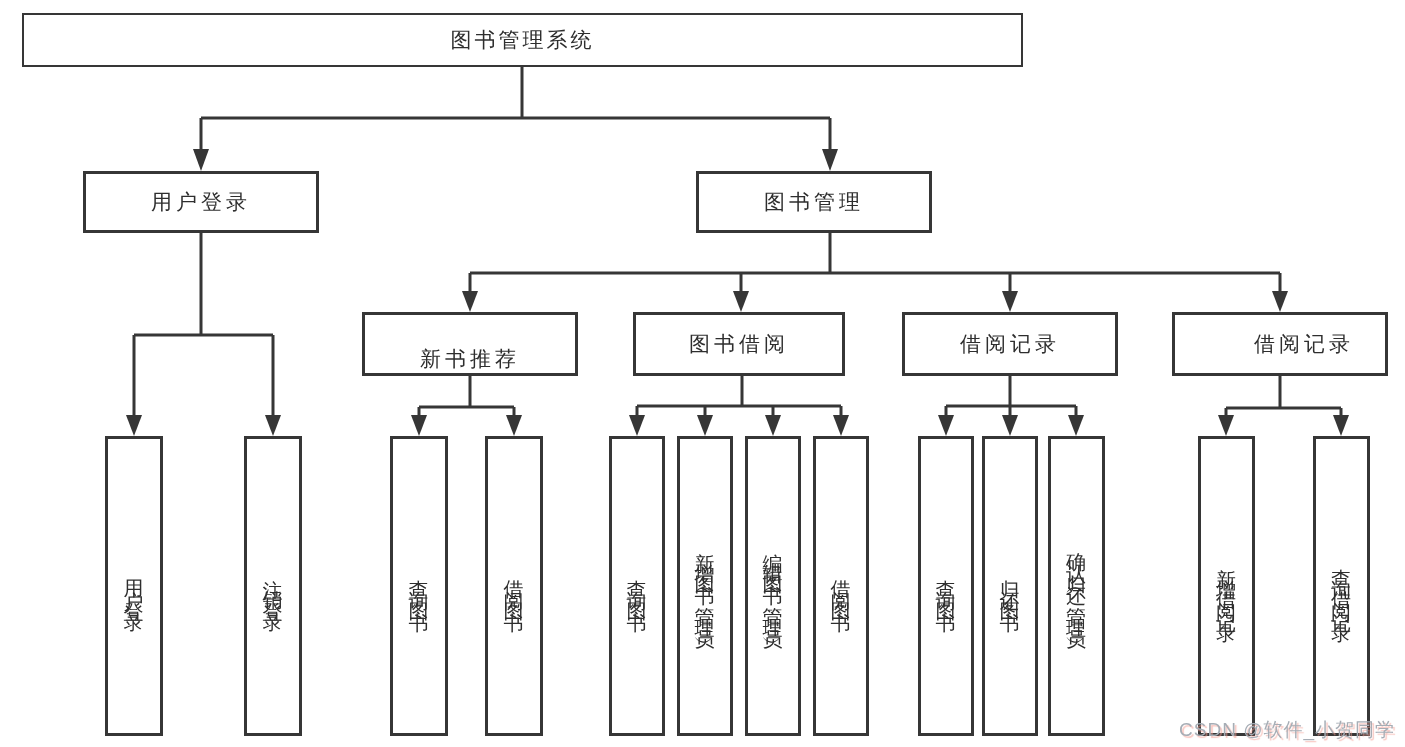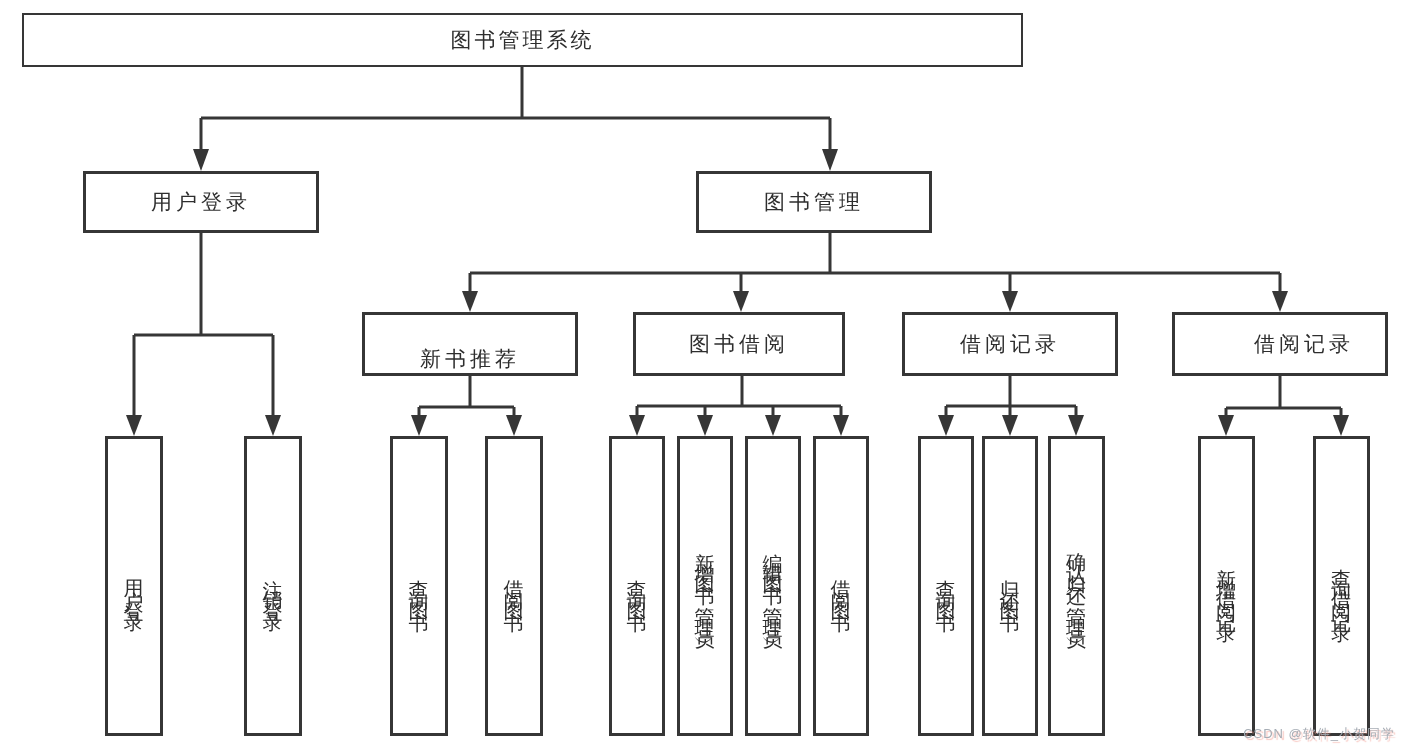"CSDN @软件_小贺同学" .watermark { font-size: 13px -> 19px }
